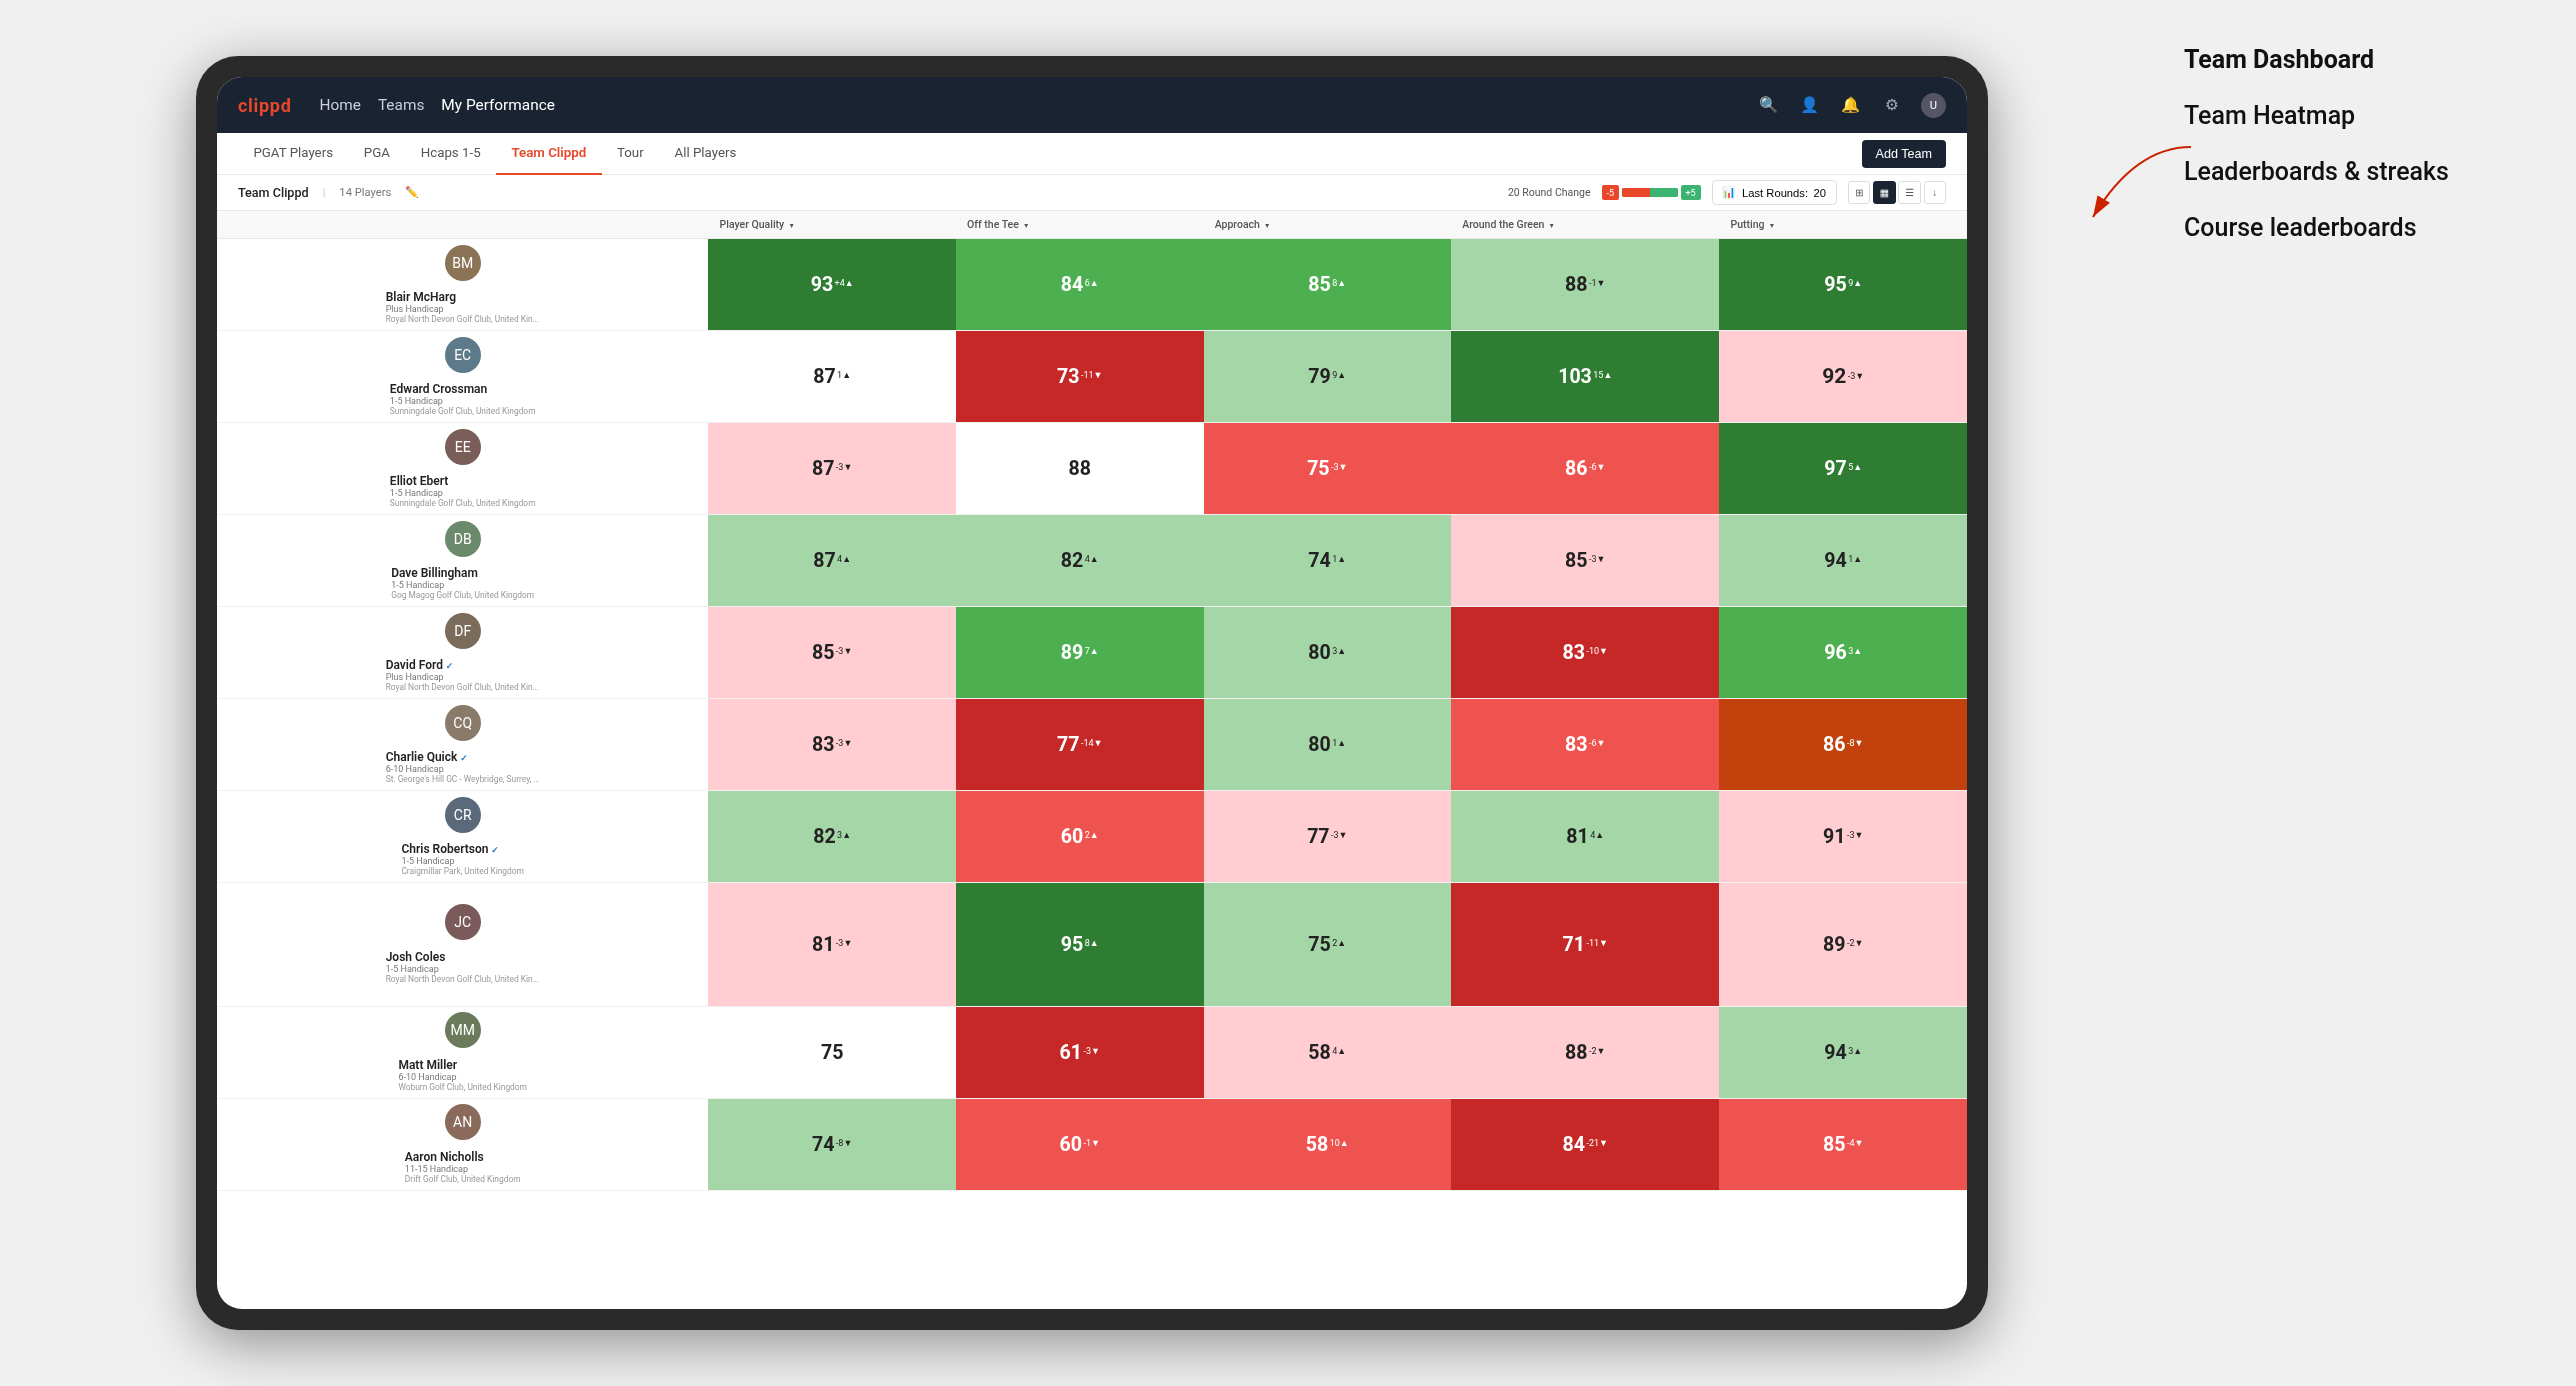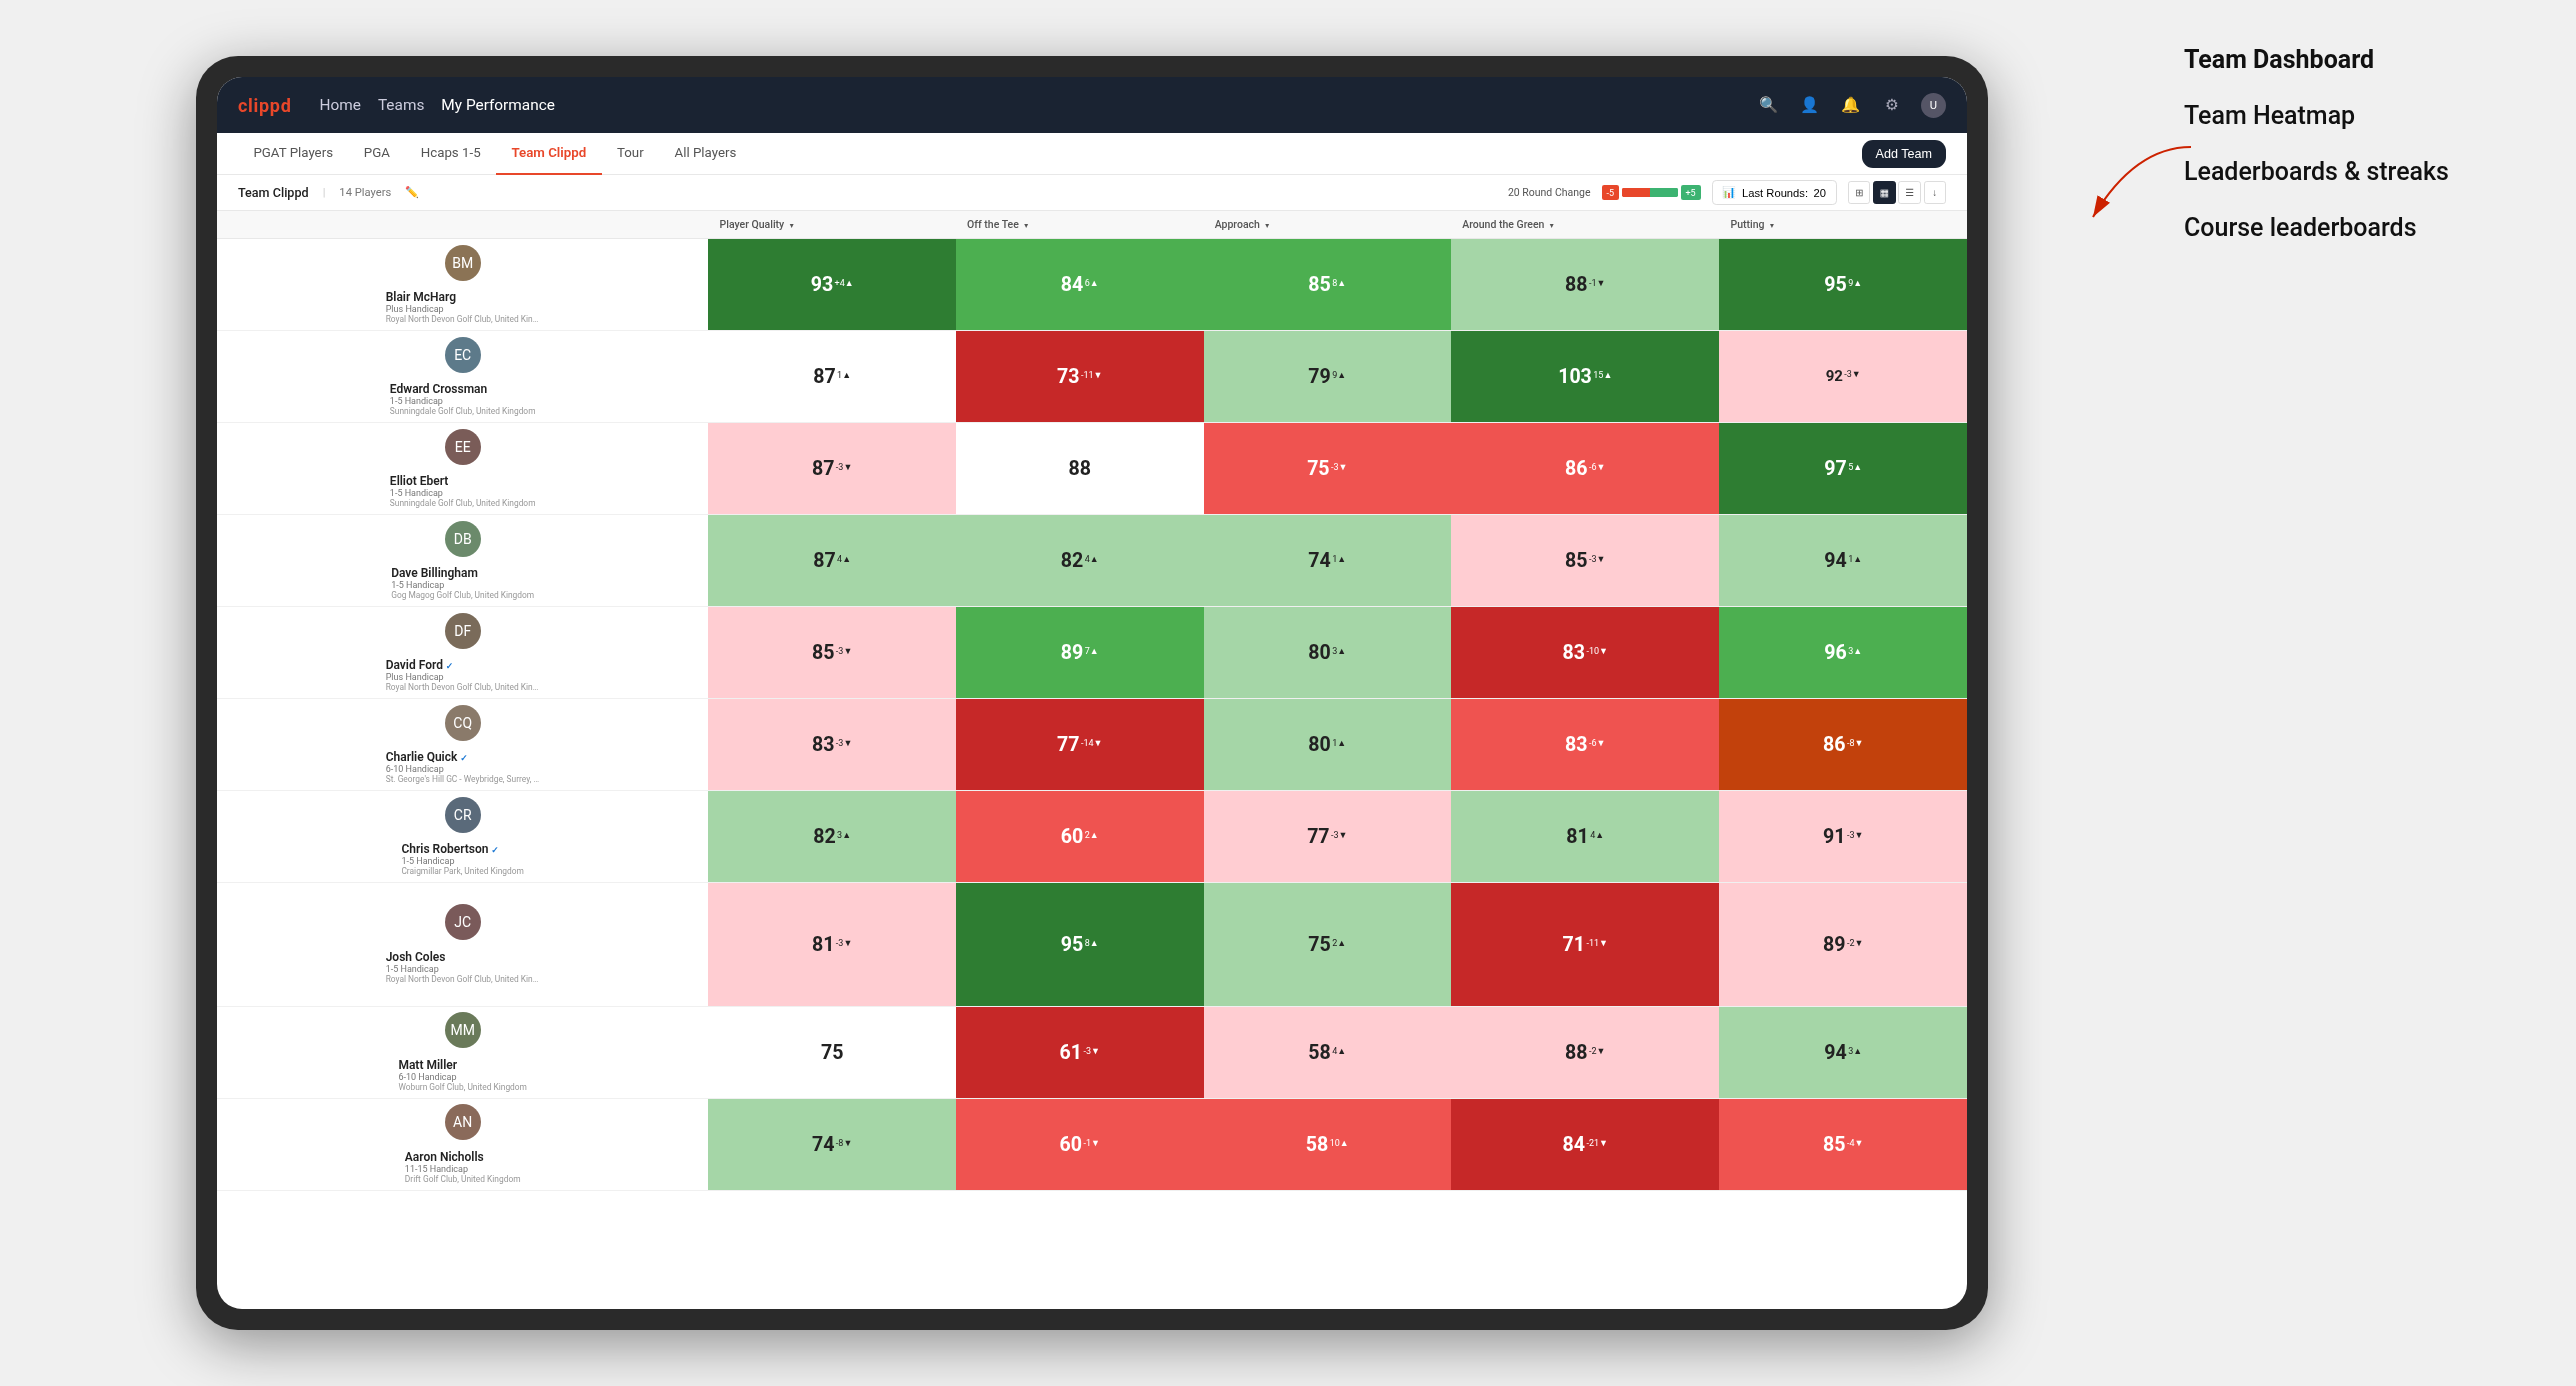"Add Team" .add-team-btn { border-radius: 11px -> 4px }
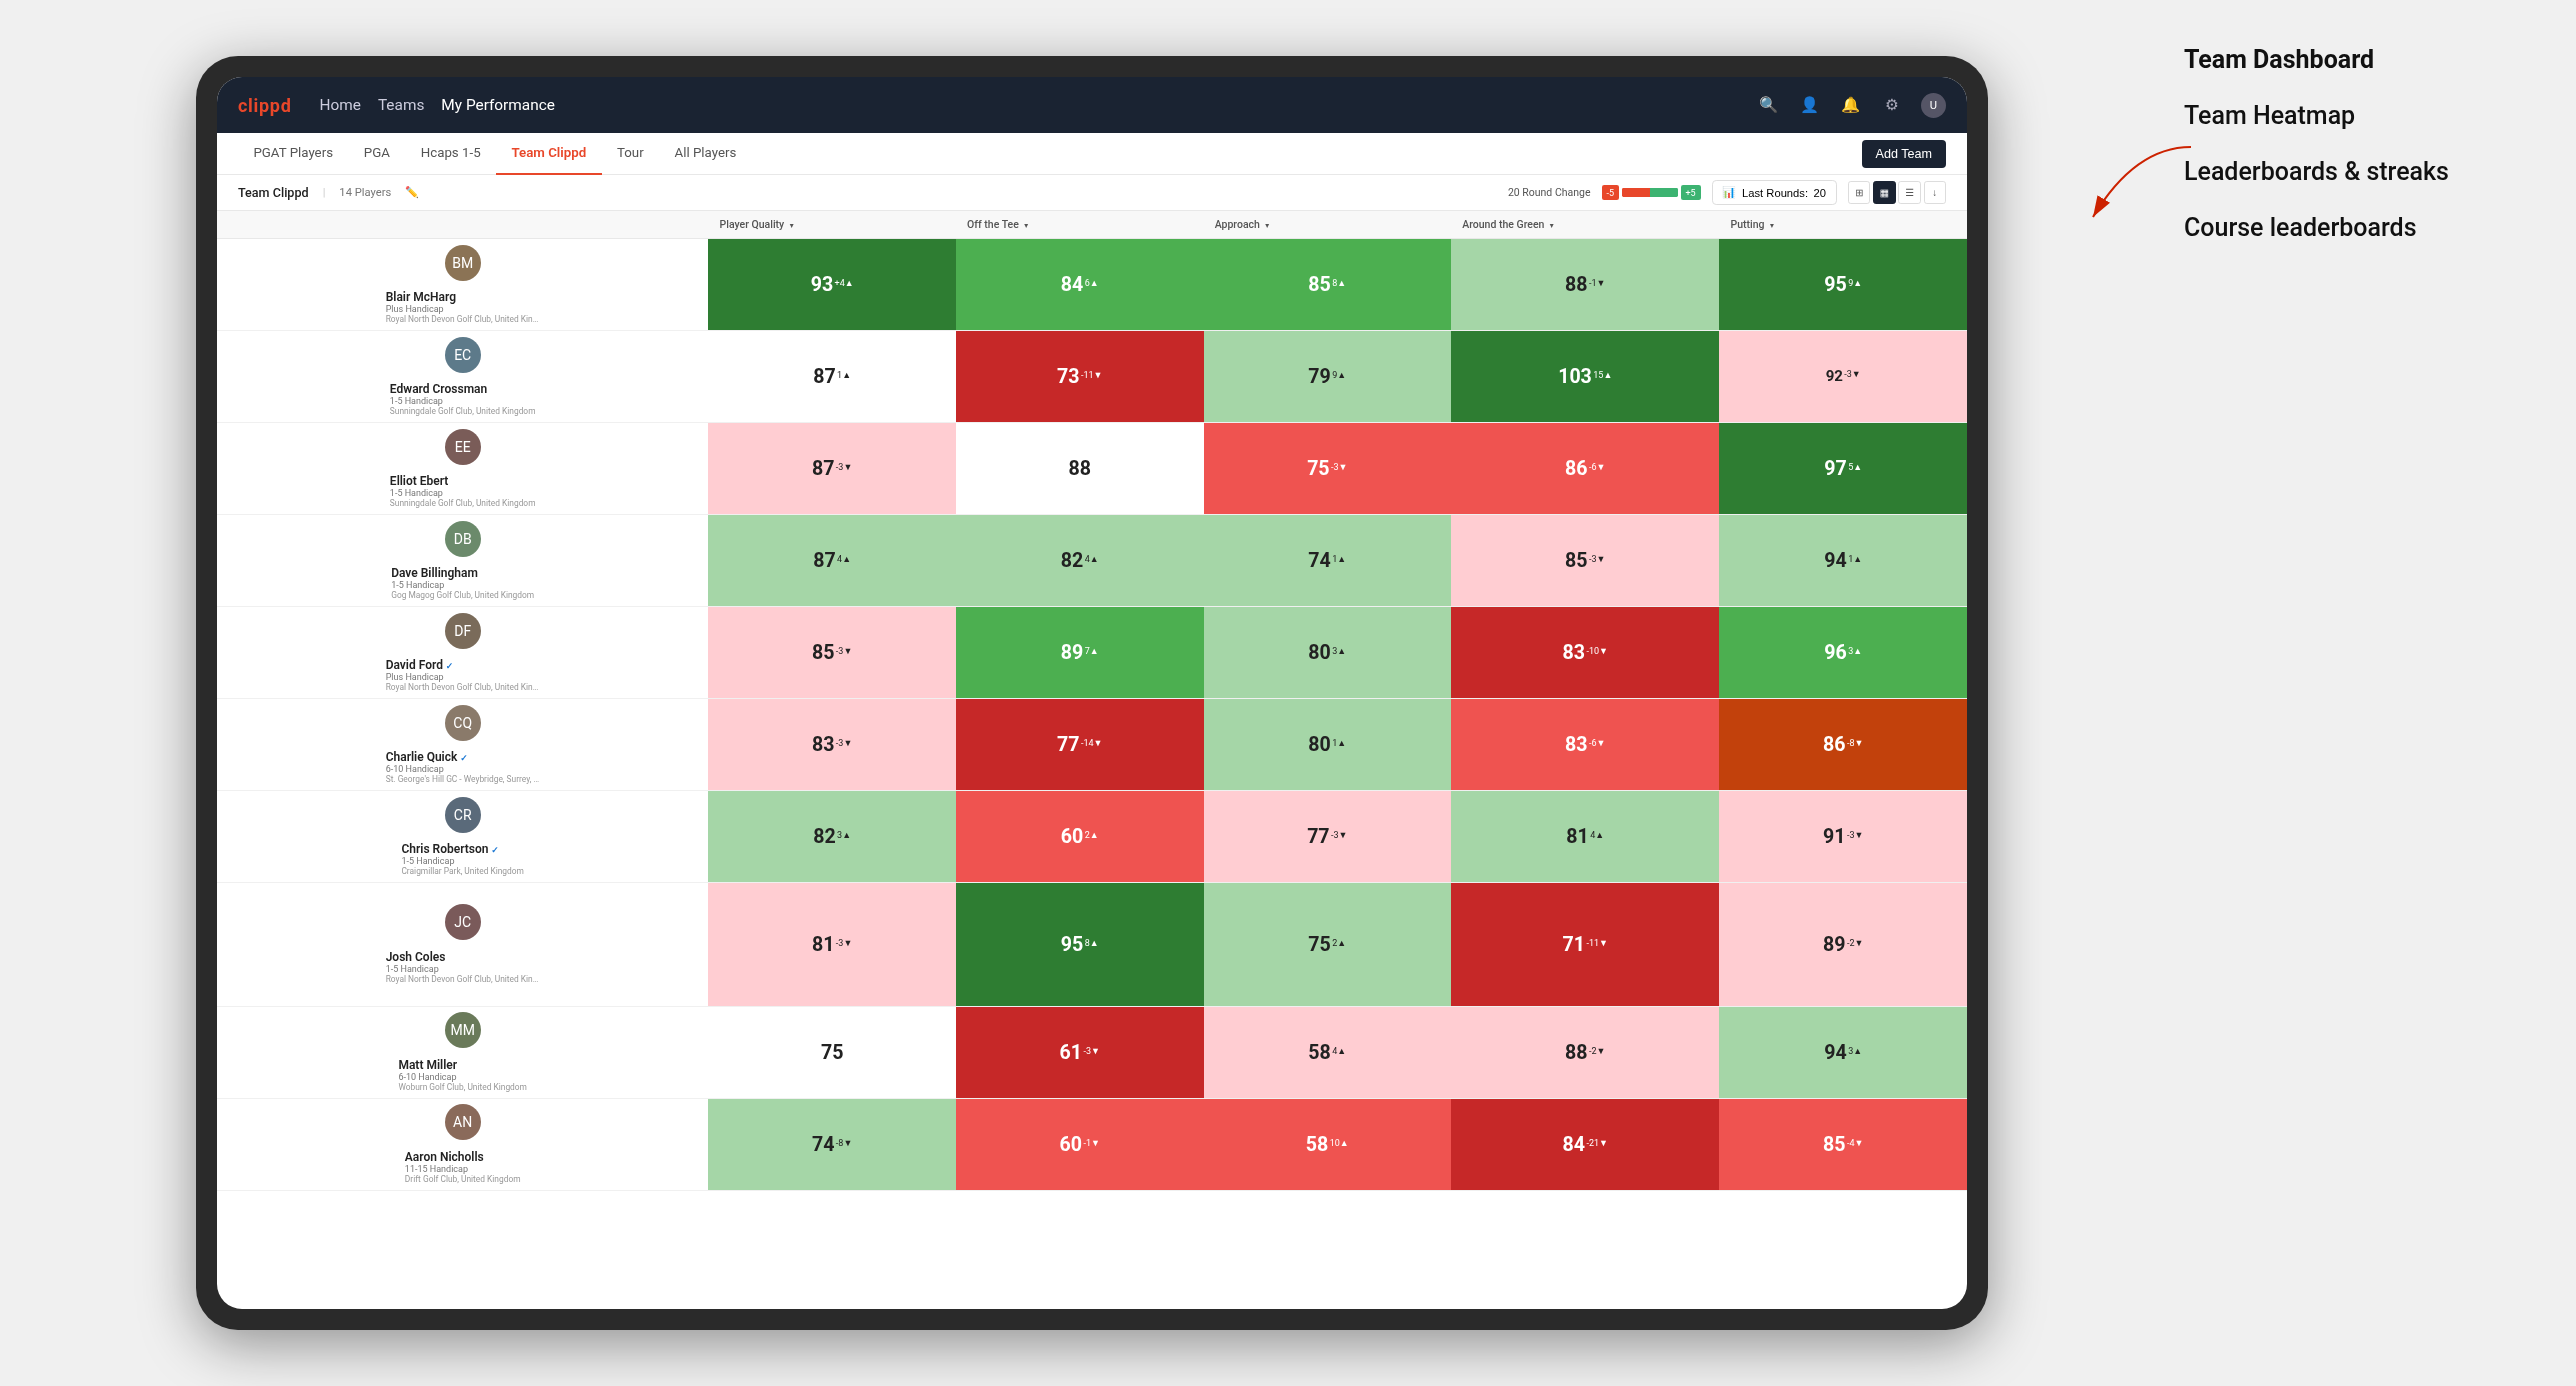"92" span { font-size: 15px -> 21px }
